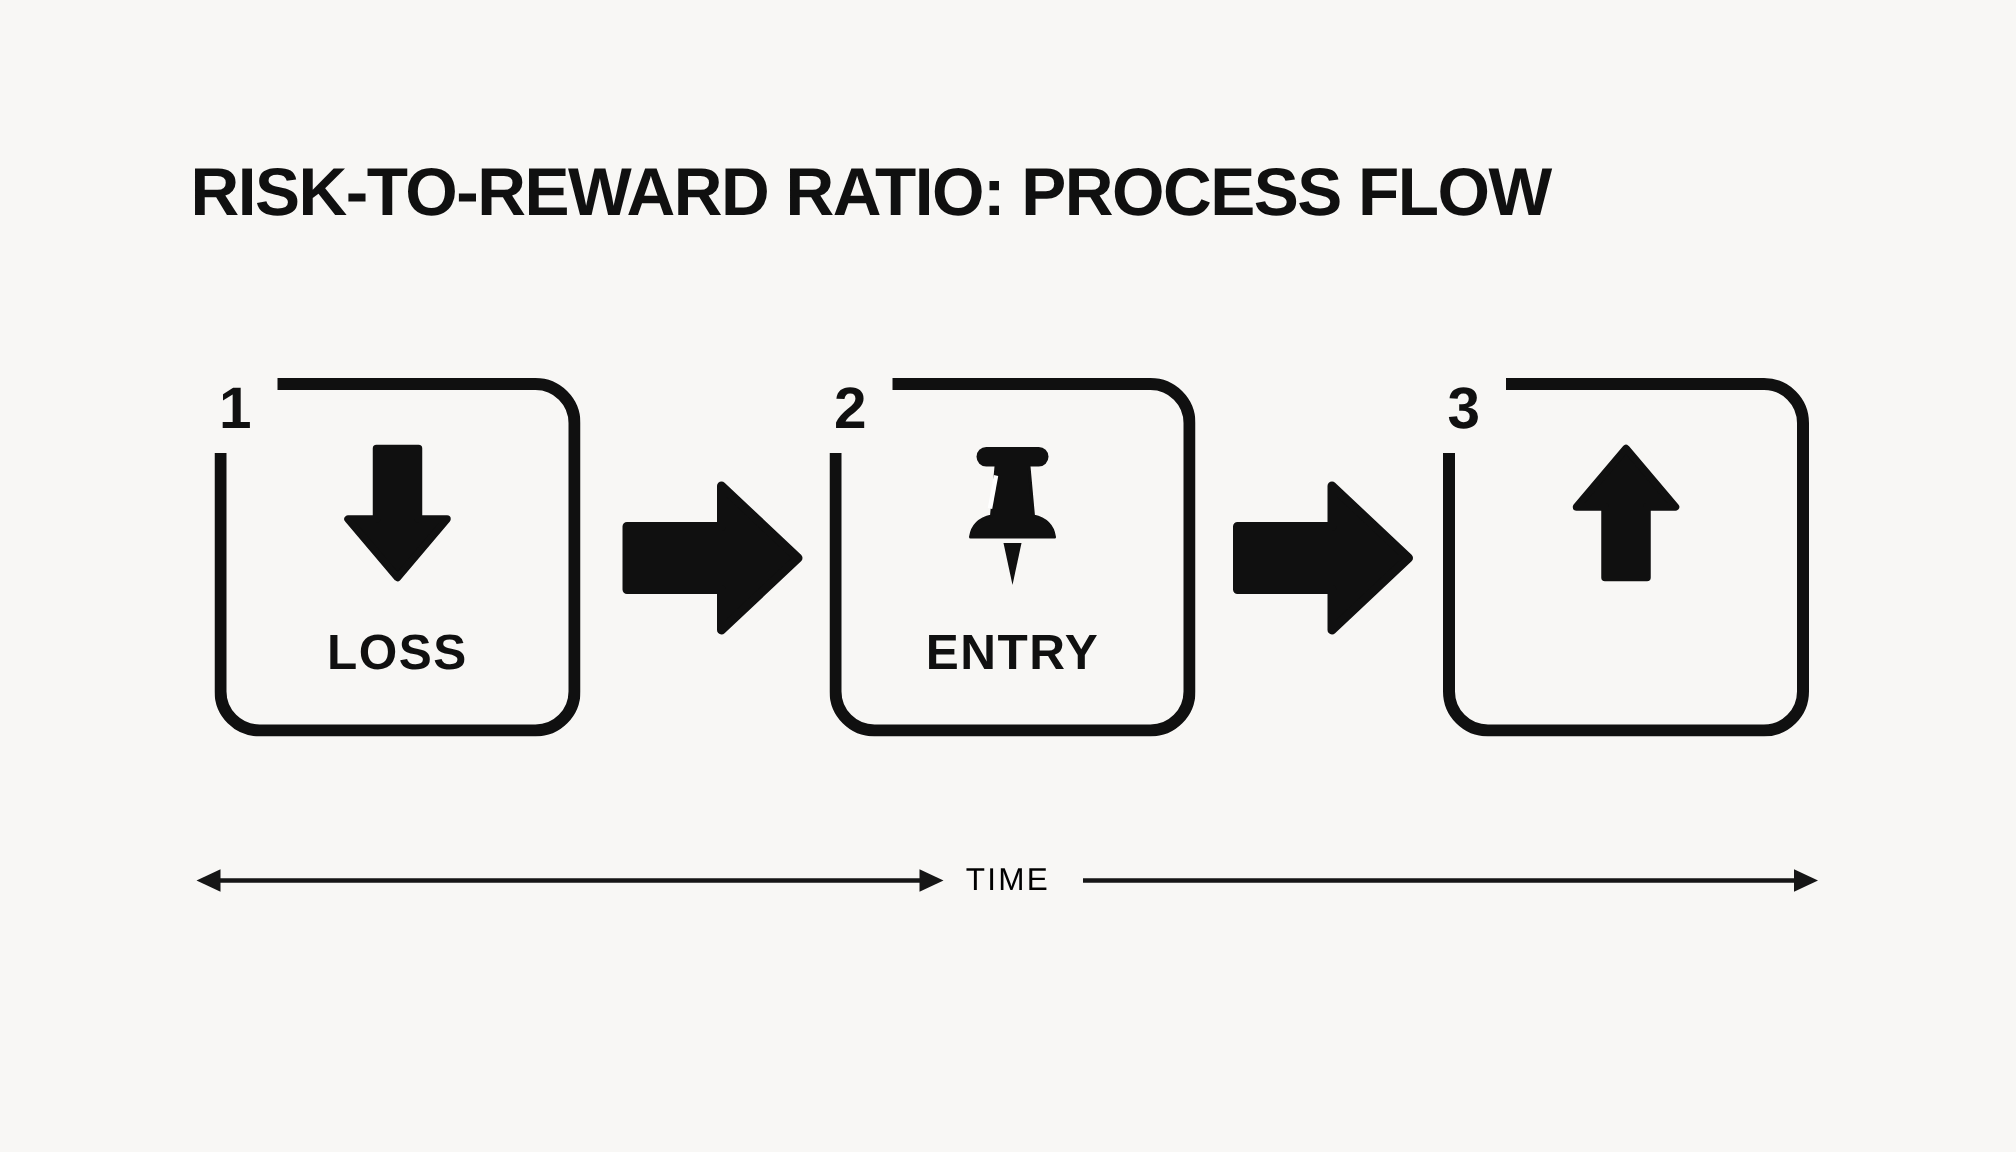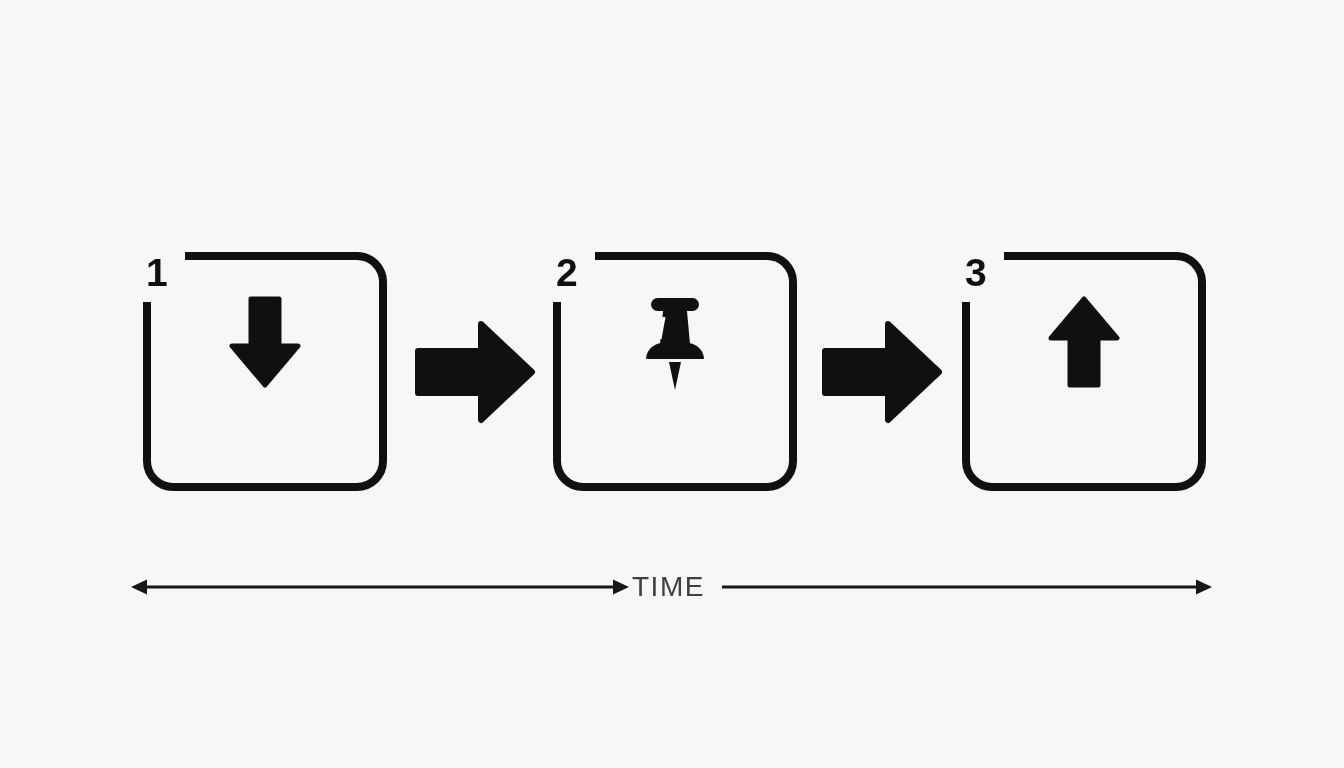"RISK-TO-REWARD RATIO: PROCESS FLOW" h1.title { html: none -> <h1>RISK-TO-REWARD RATIO: PROCESS FLOW</h1> }
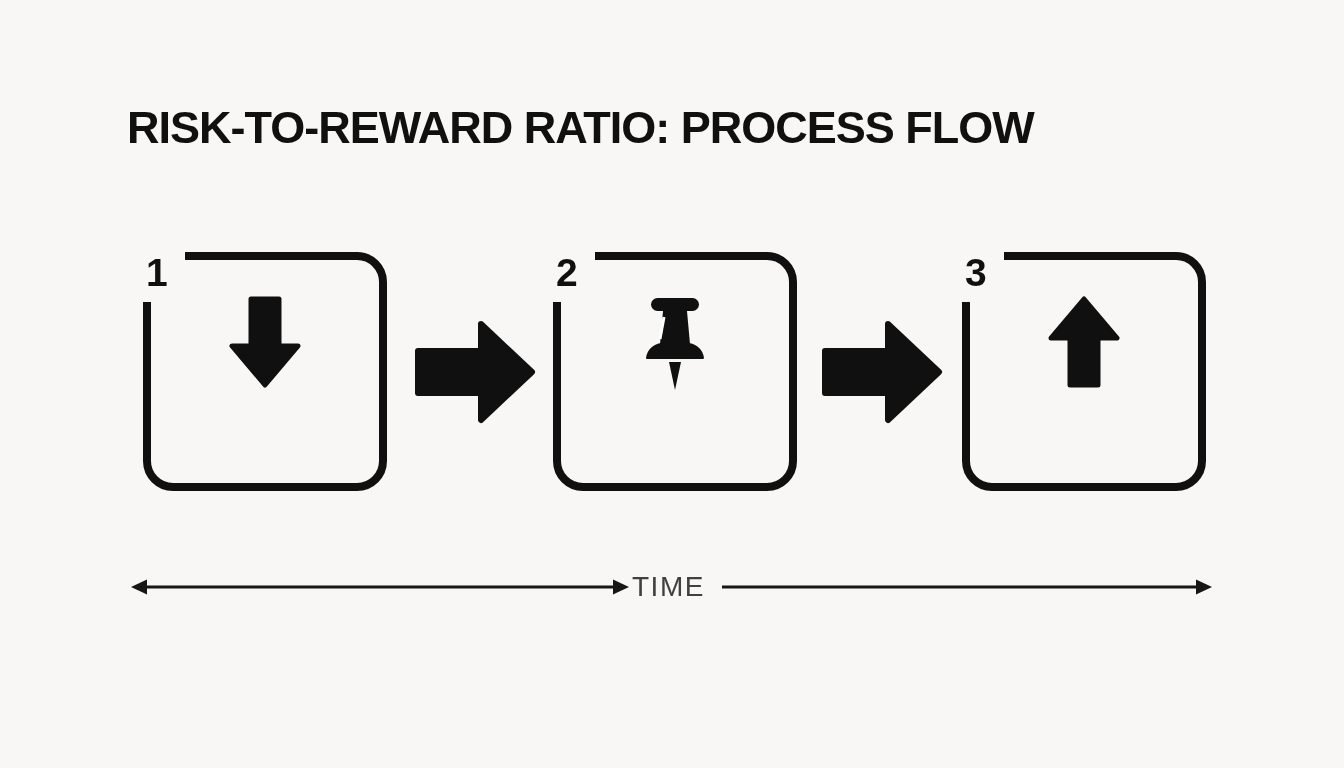"LOSS" span.label { html: none -> <span>LOSS</span> }
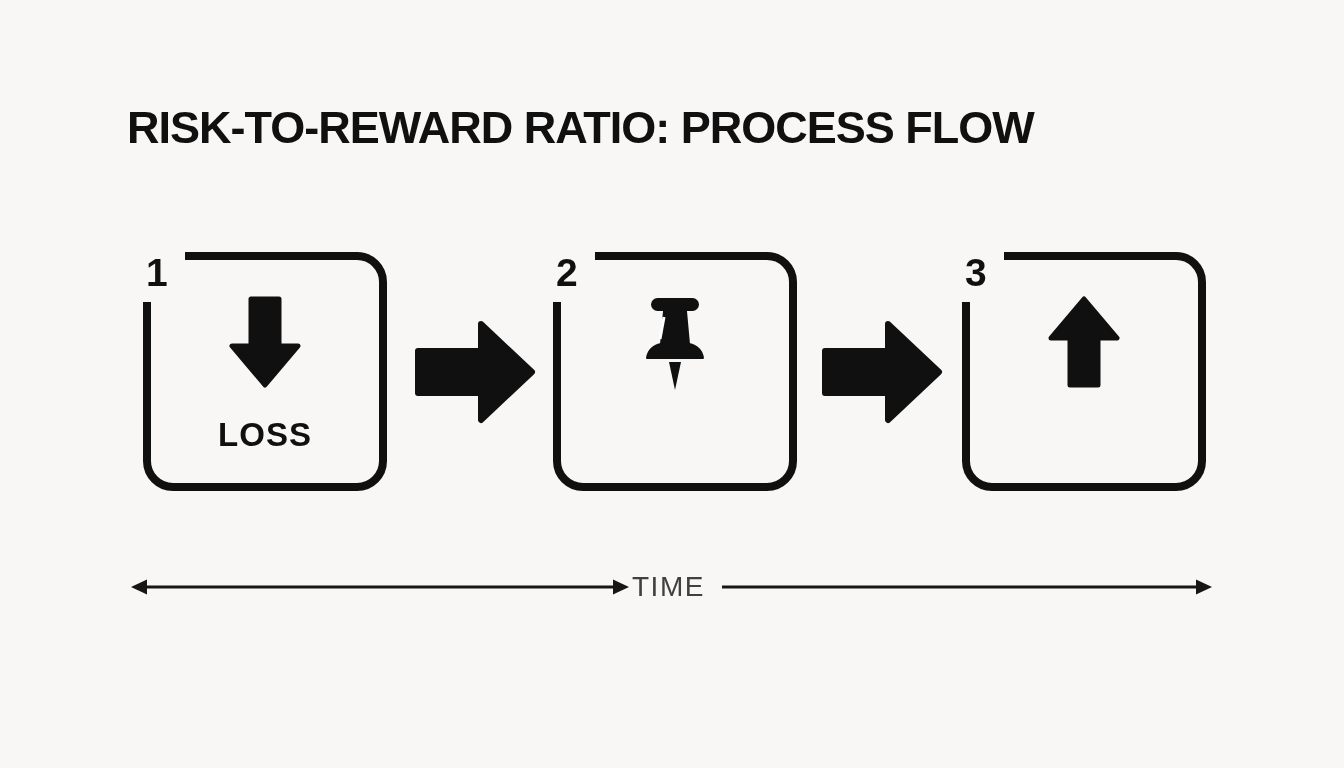"ENTRY" span.label { html: none -> <span>ENTRY</span> }
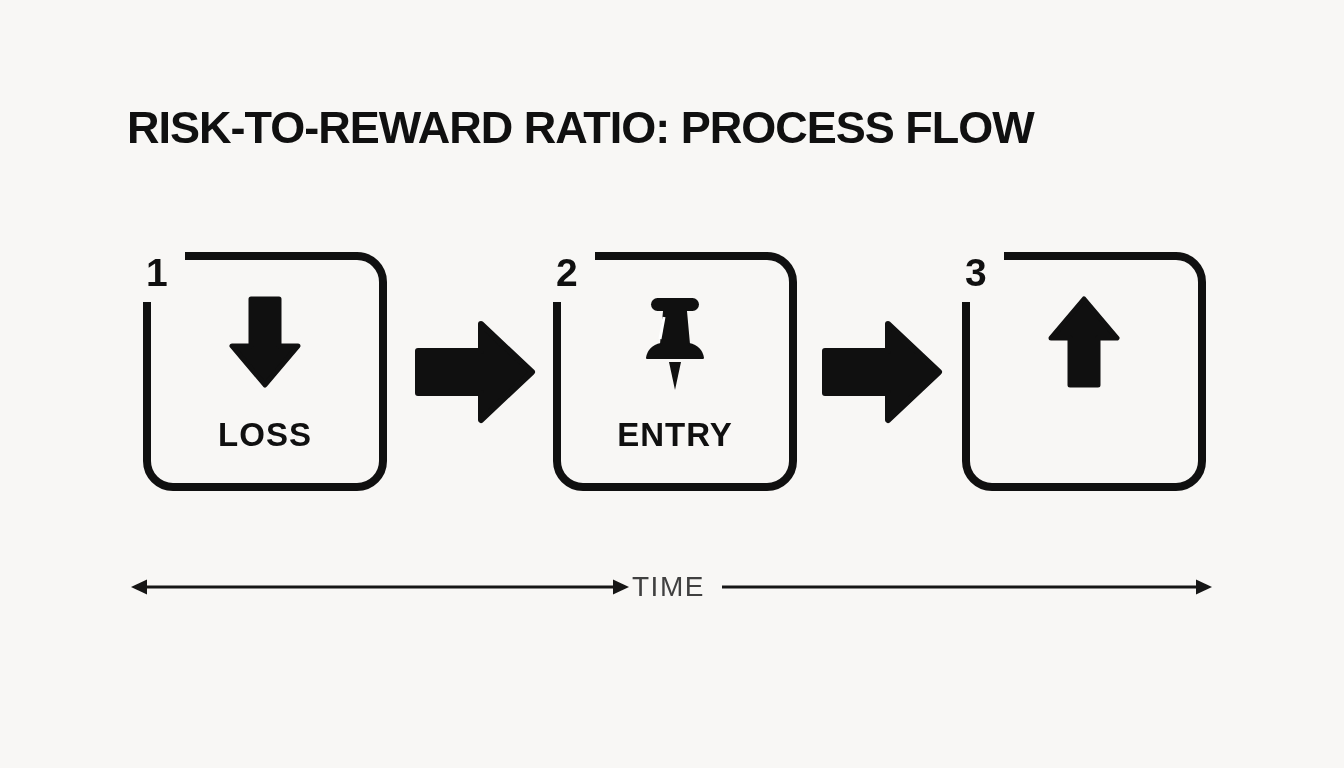"TIME" .timeline-label { color: #404040 -> #000000; font-size: 28px -> 21px; text-align: none -> center }
